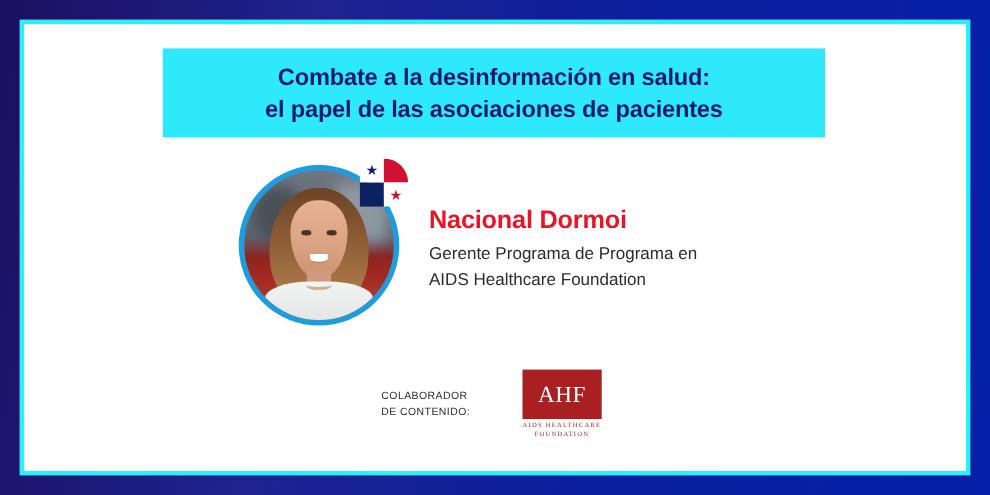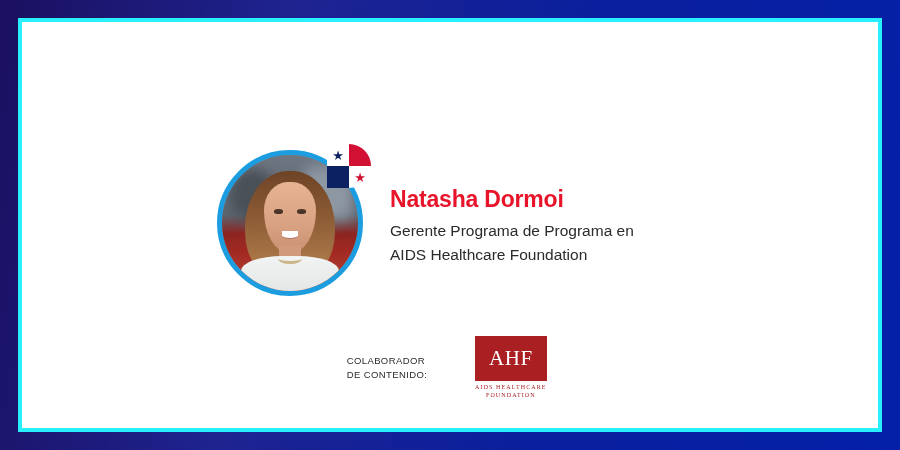"Combate a la desinformación en" div.title-band { html: none -> <div> <div>Combate a la desinformación en salud: el papel de las asociaciones de pacientes</div> </div> }
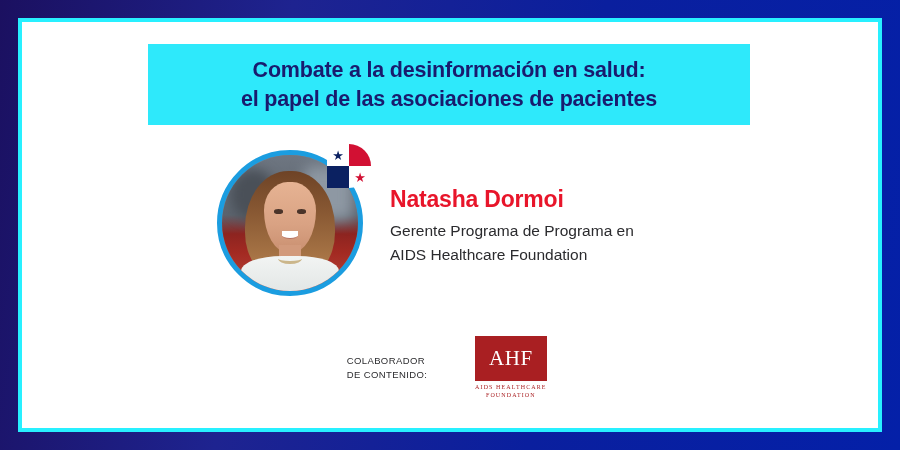"Natasha Dormoi" p.speaker-name { text: Natasha -> Nacional }
